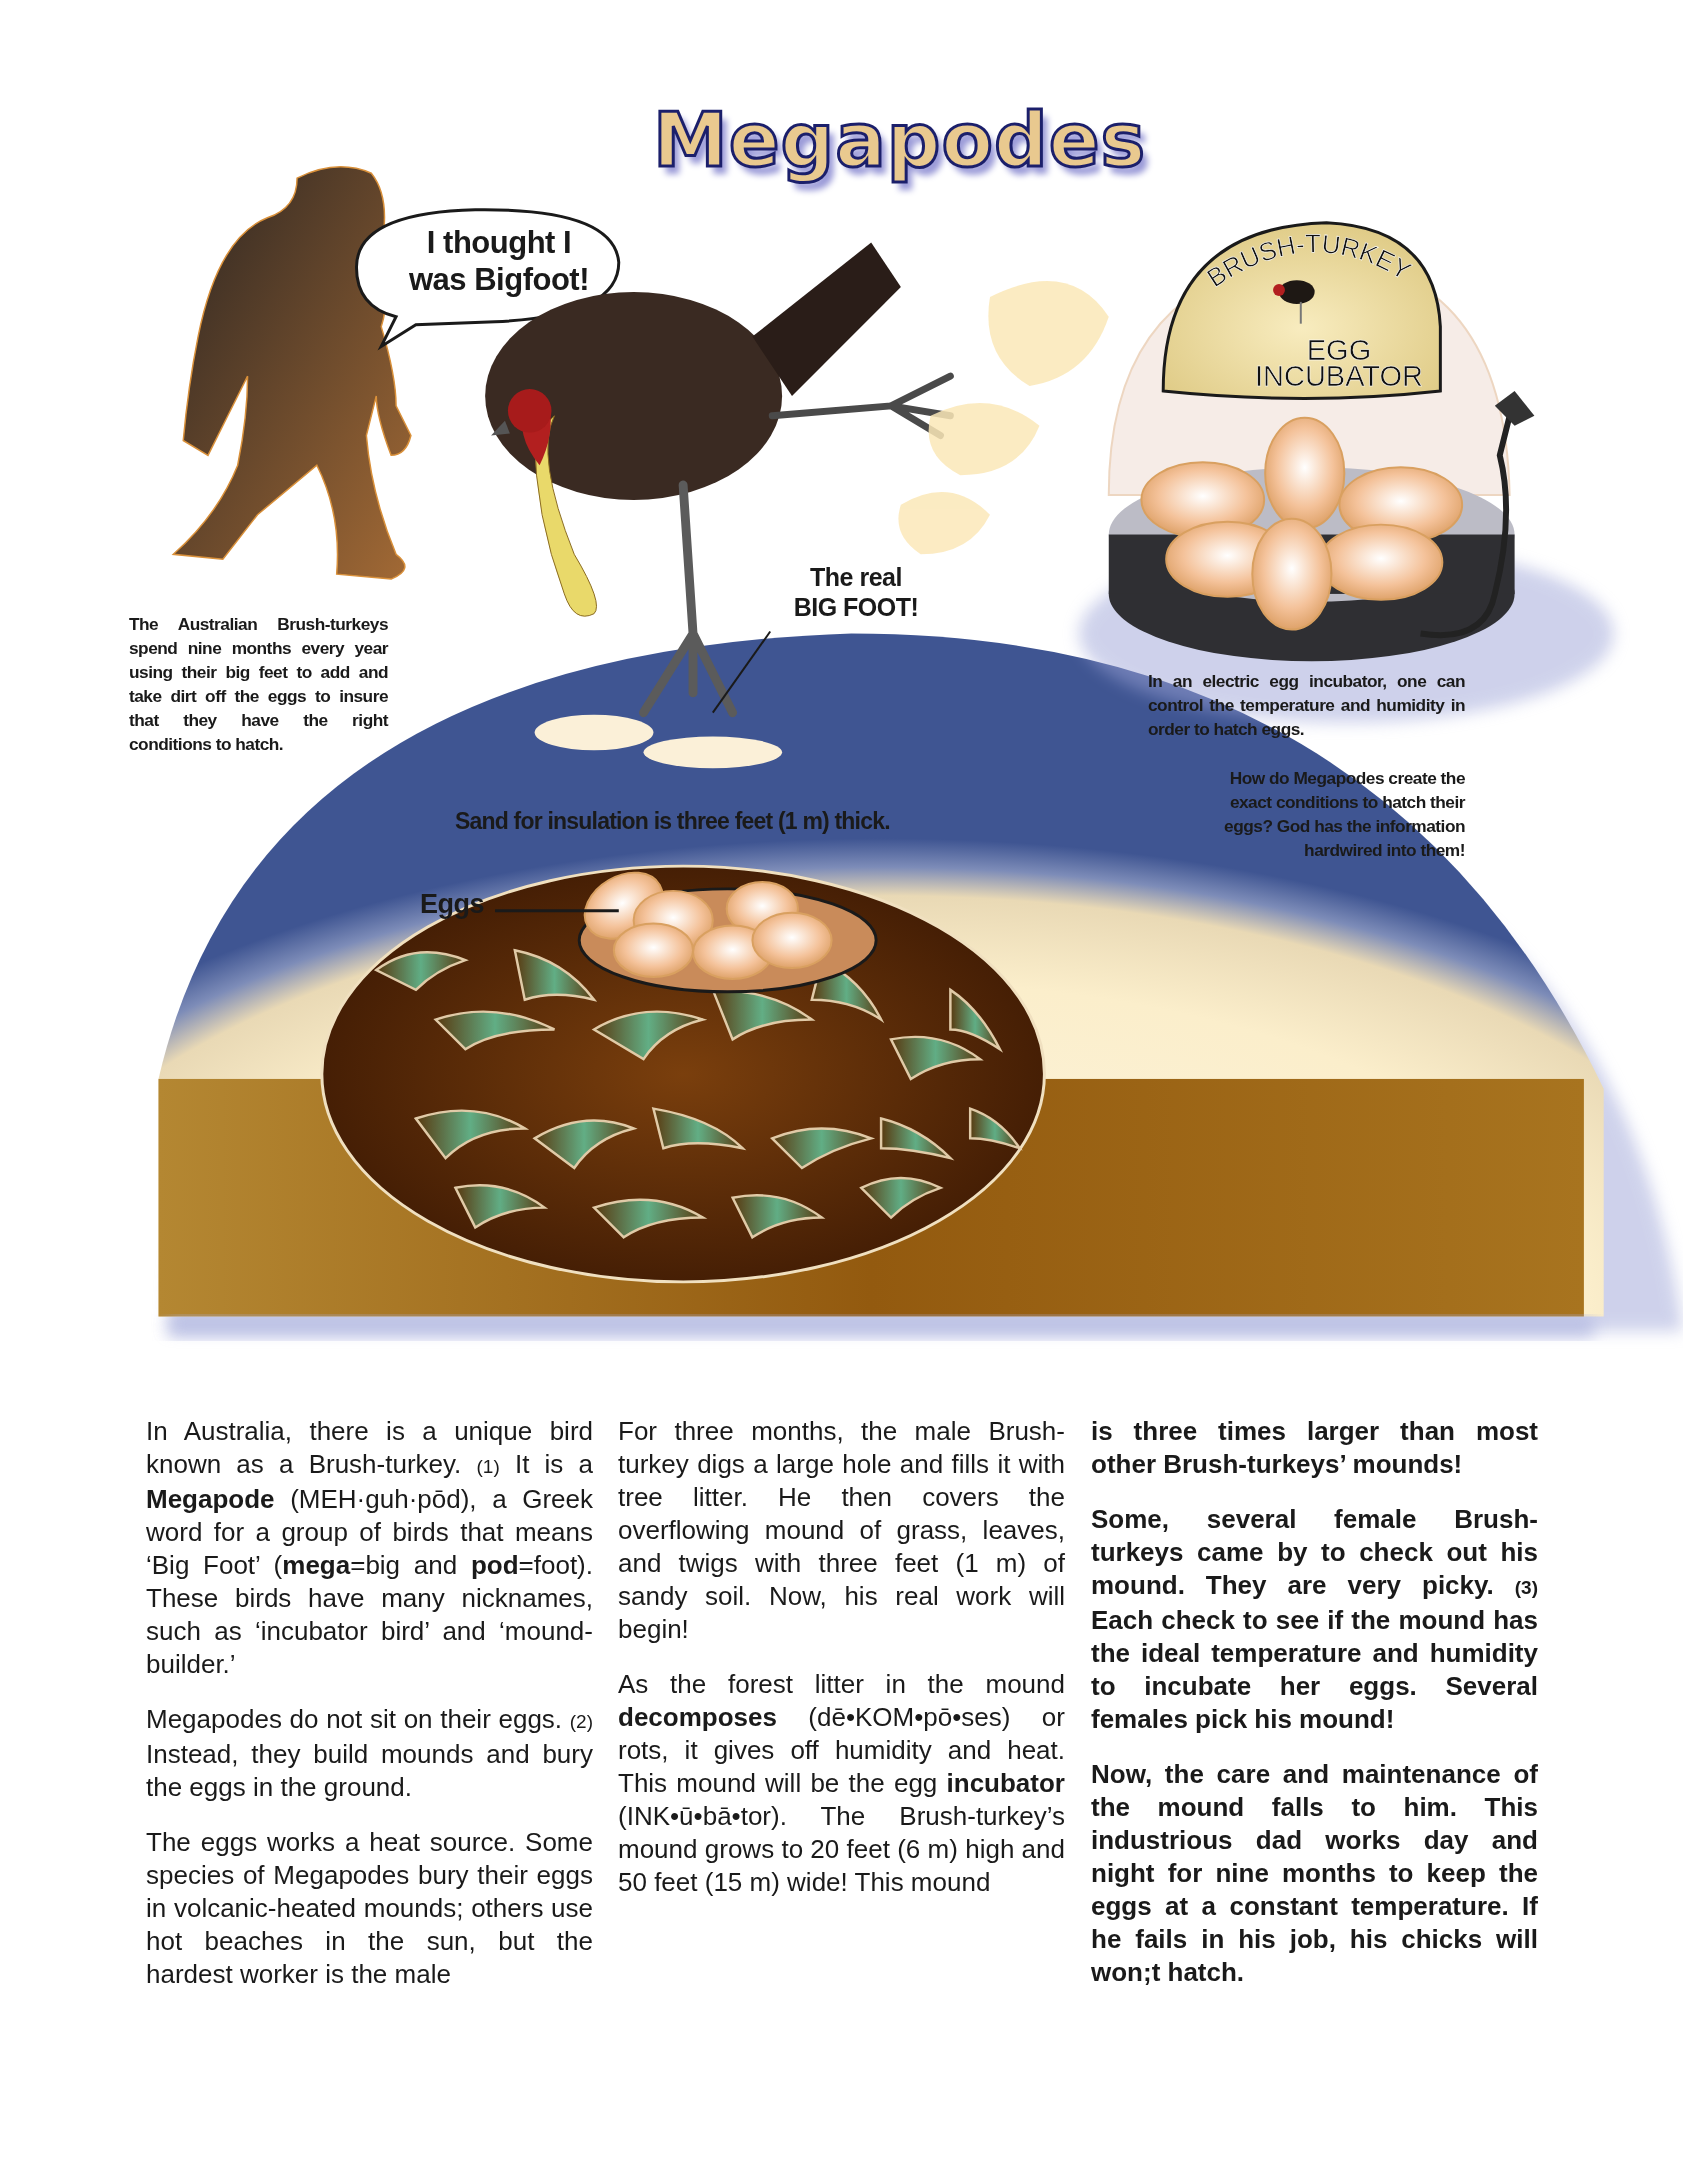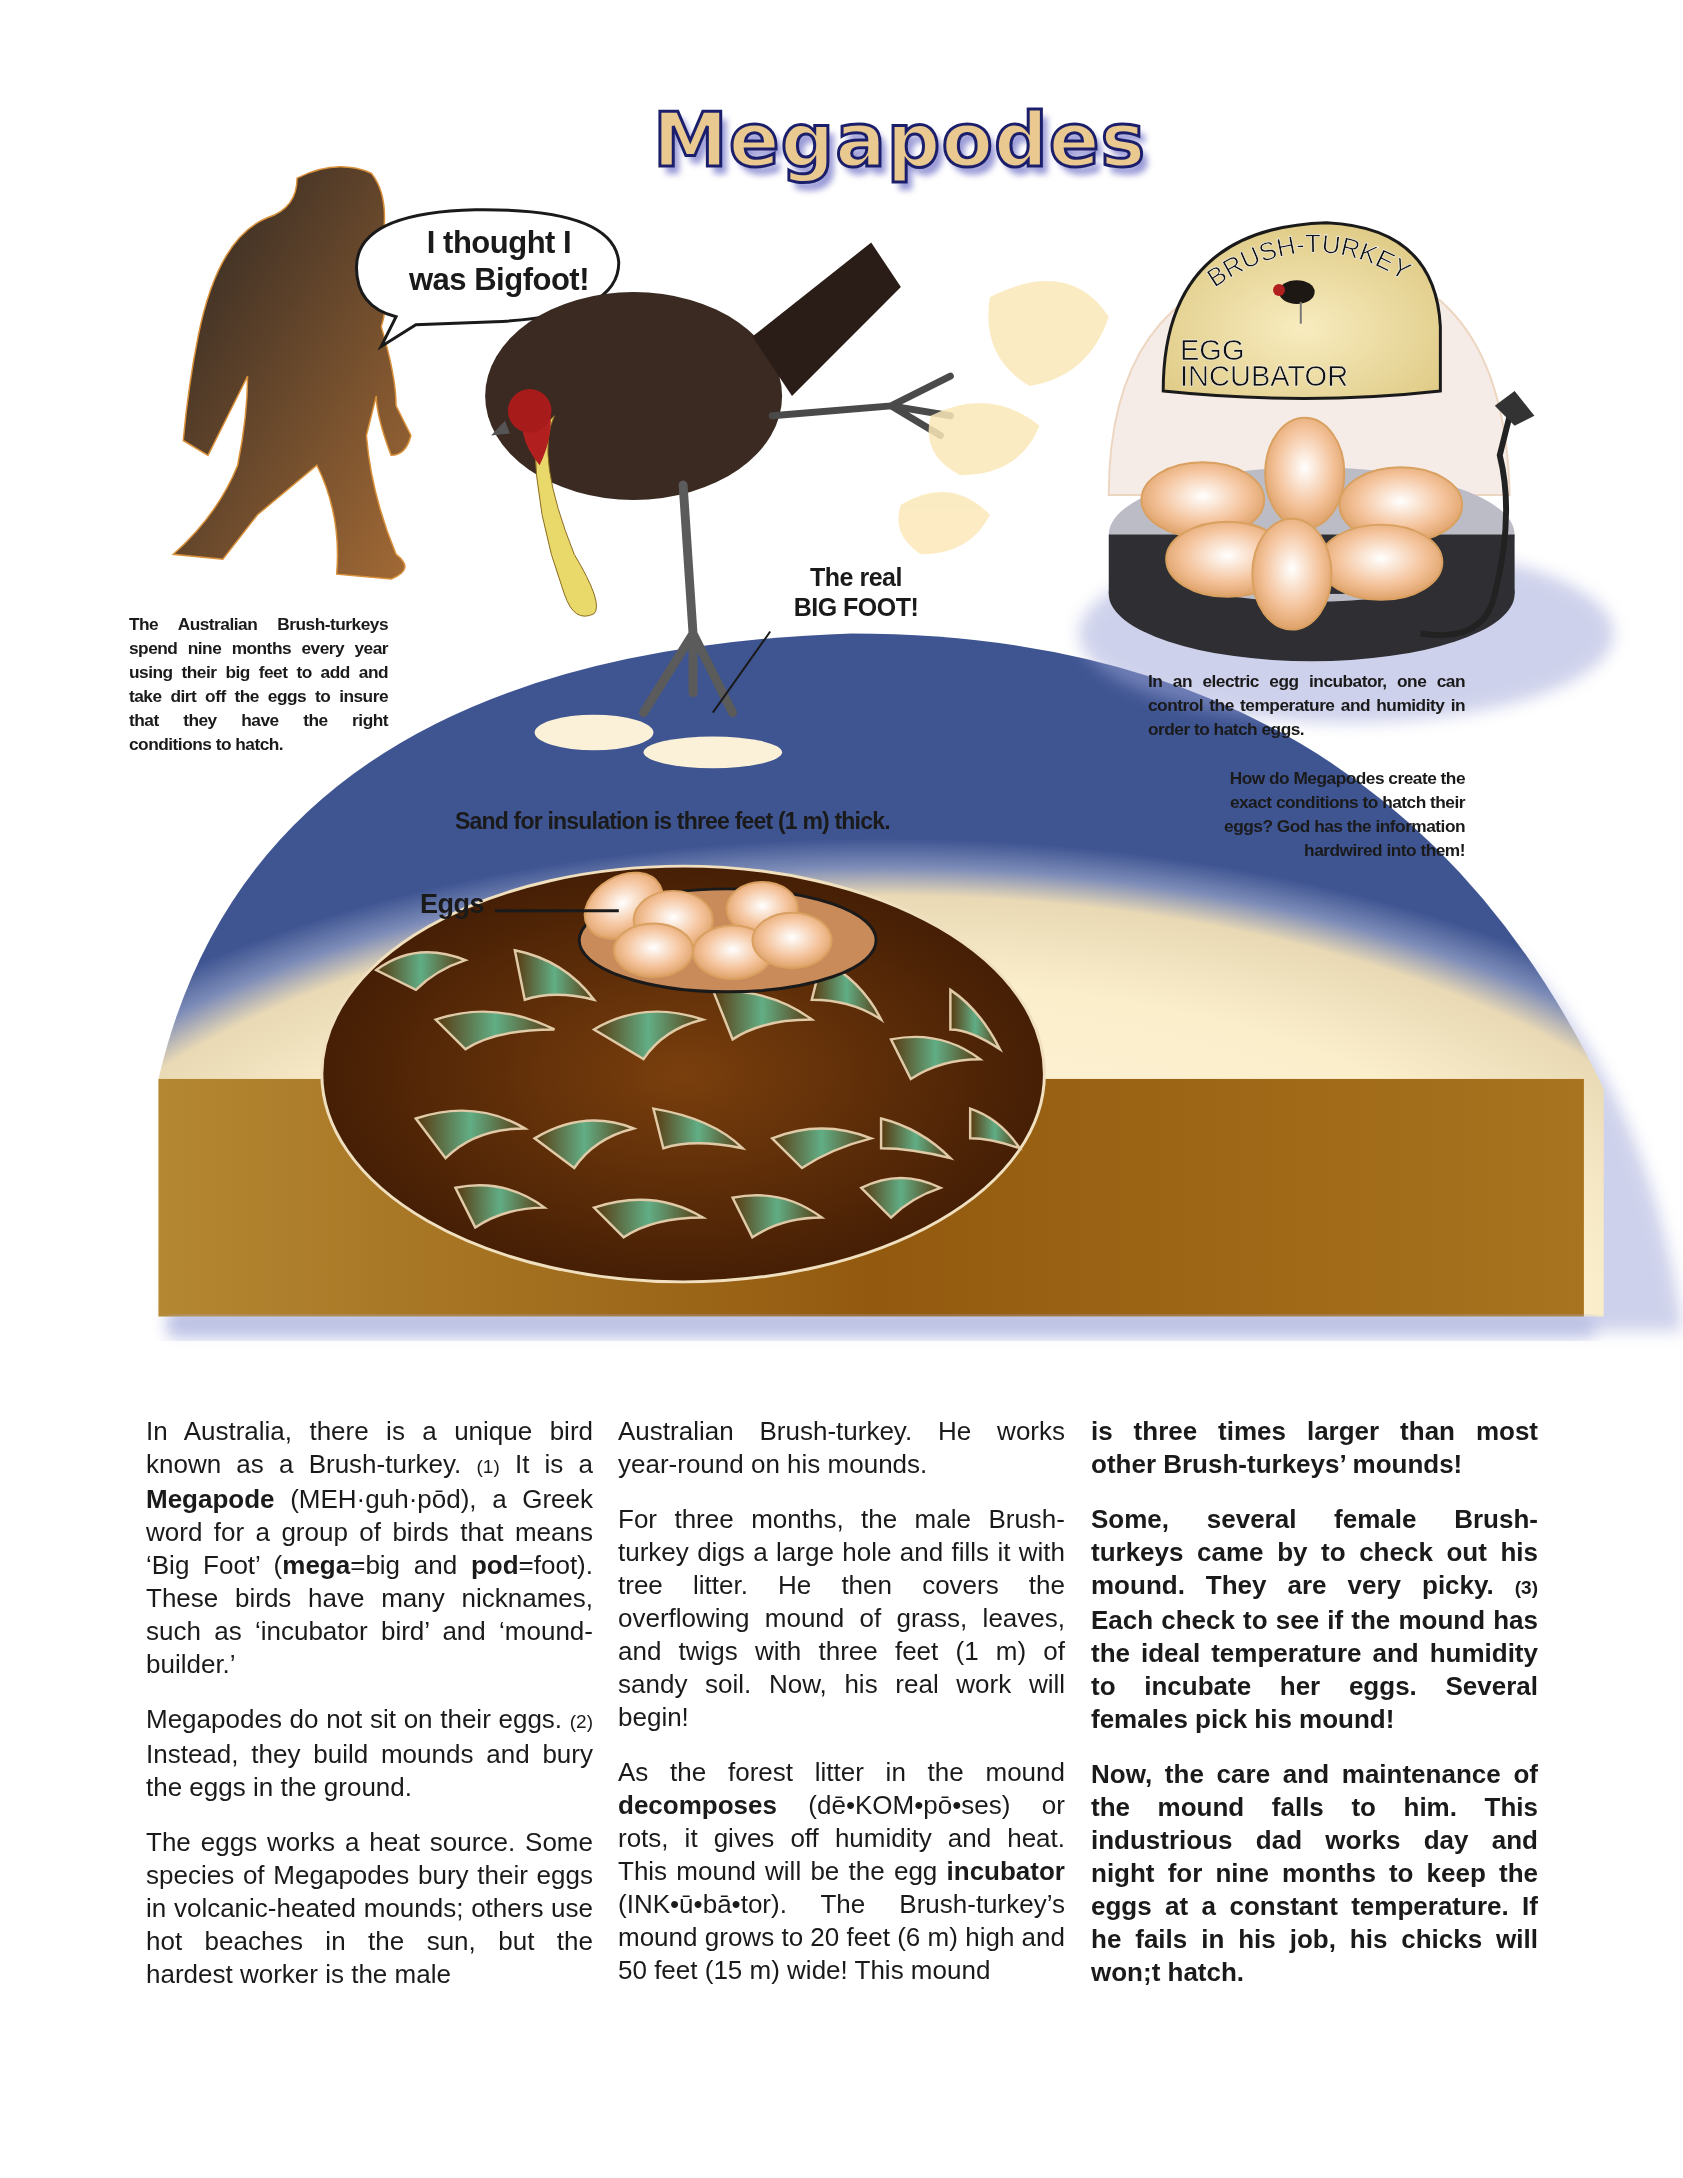"EGG" .sign-egg { left: 1180px -> 1220px; text-align: left -> center }
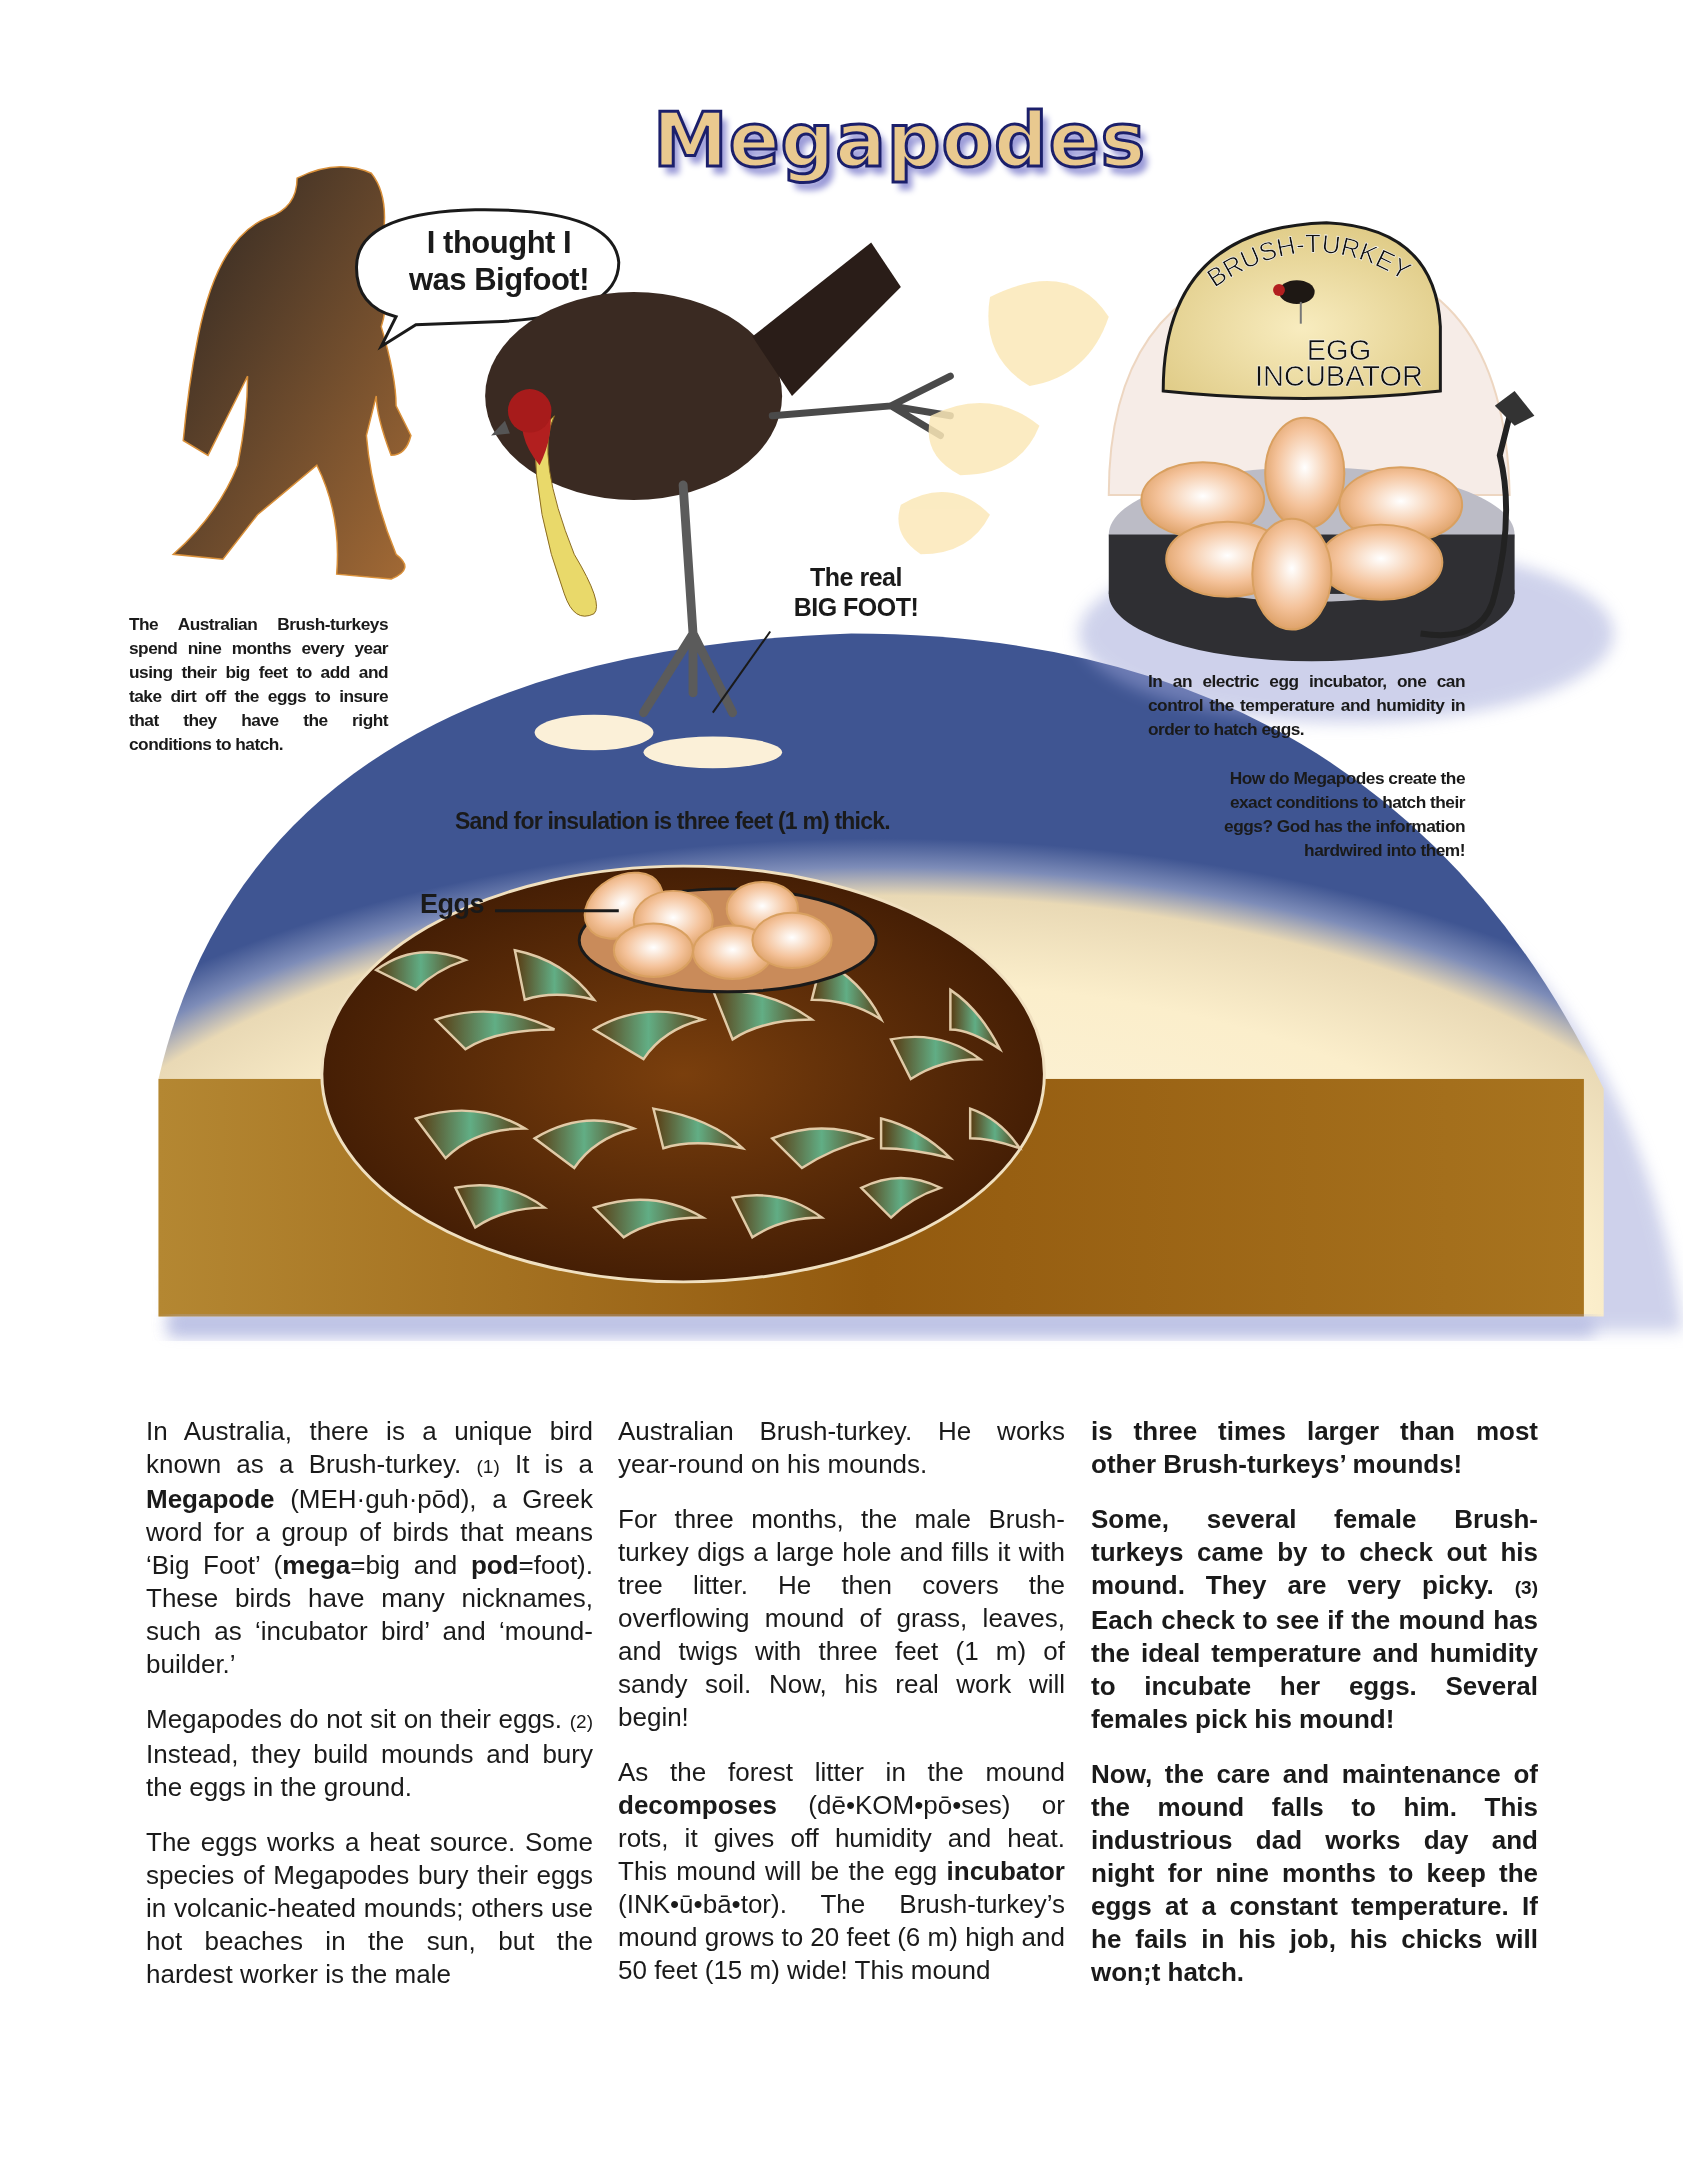"Australian Brush-turkey. He works" p { html: <p>Australian Brush-turkey. He works year-round on his mounds.</p> -> none }
